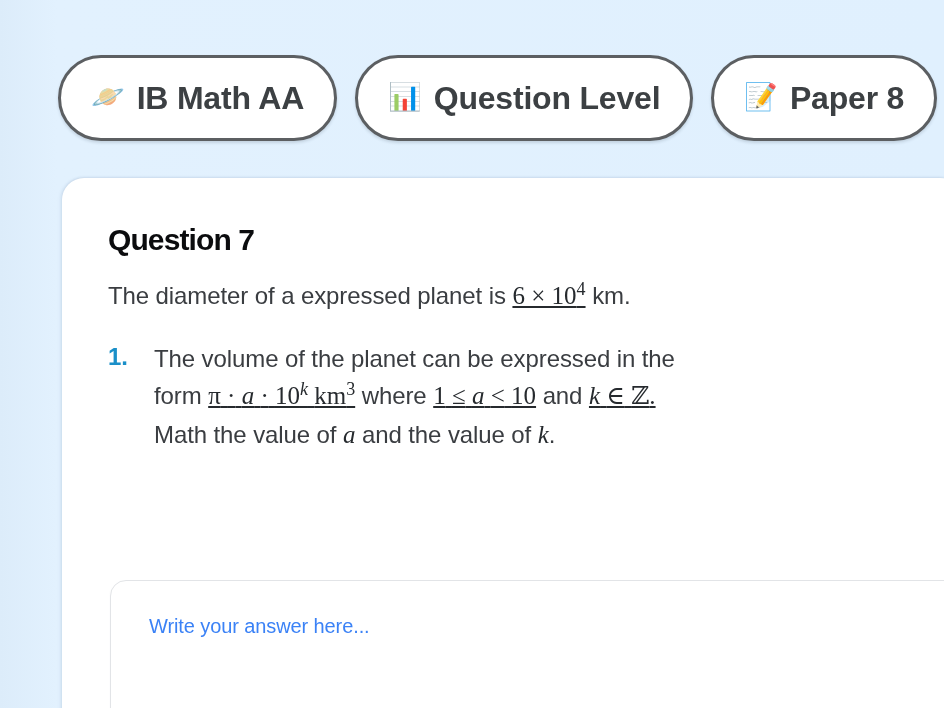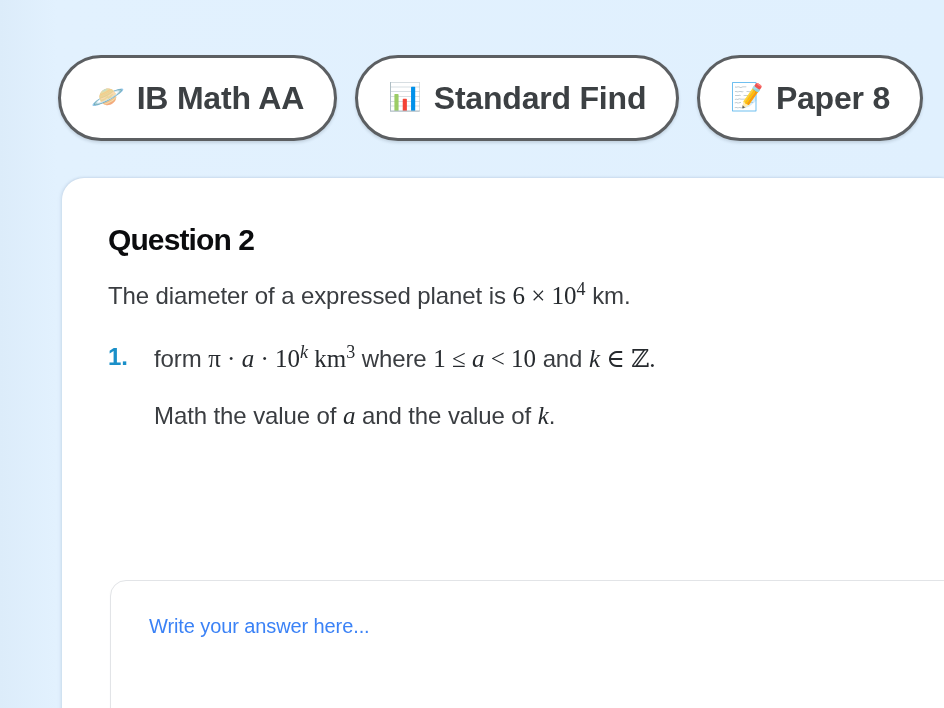"Standard Find" span.pill-label { text: Standard Find -> Question Level }
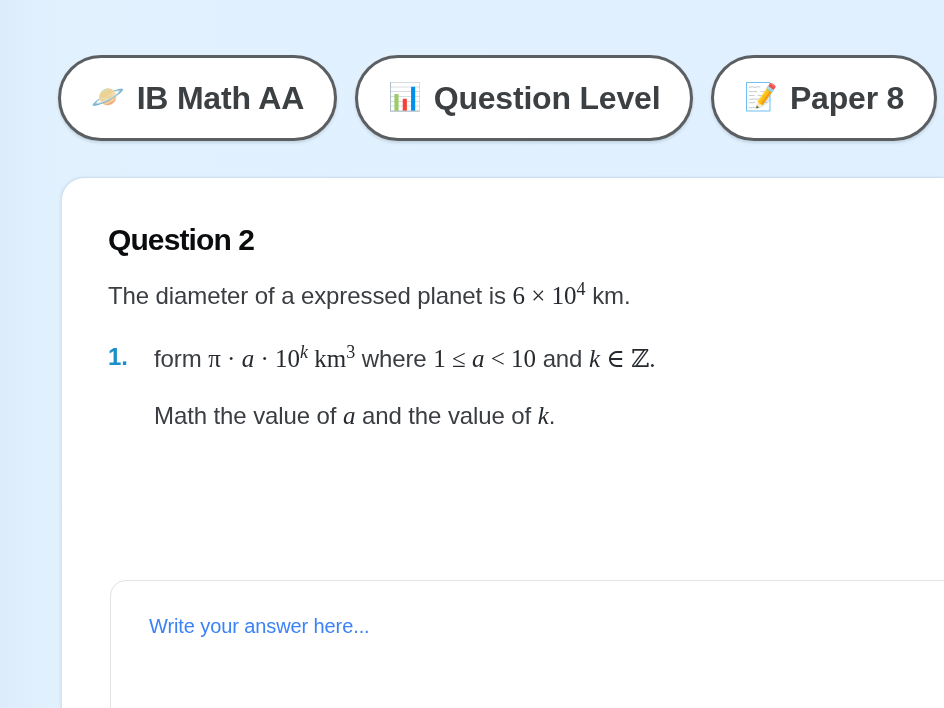"Question 2" h1.q-title { text: 2 -> 7 }
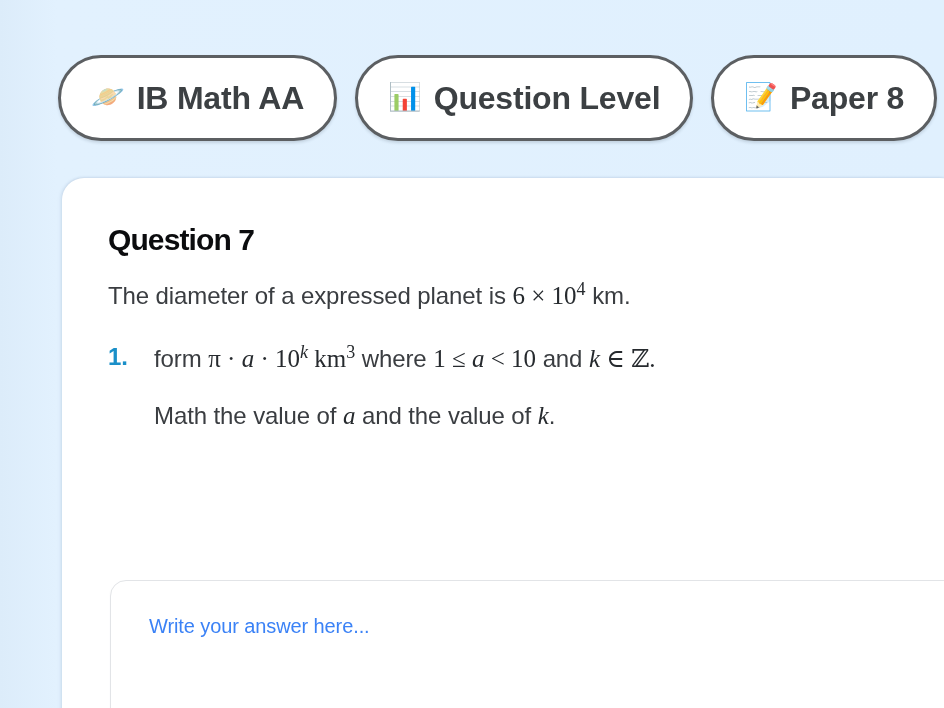"6 × 104" .m { text-decoration: none -> underline }
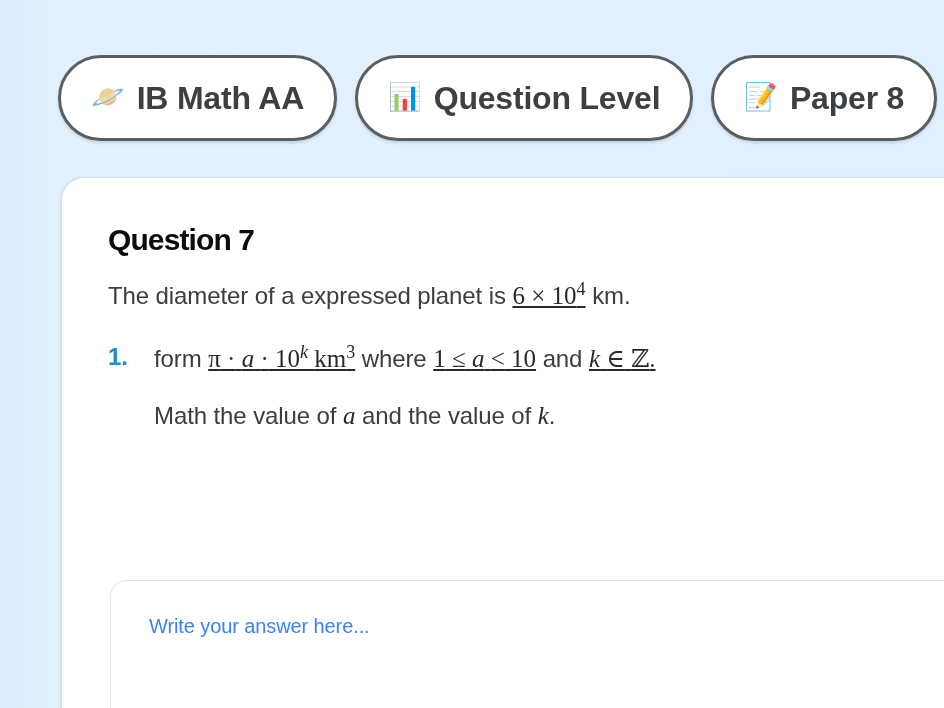"The volume of the planet" div.part-line { html: none -> <div> <span>The volume of the planet can be expressed in the</span> </div> }
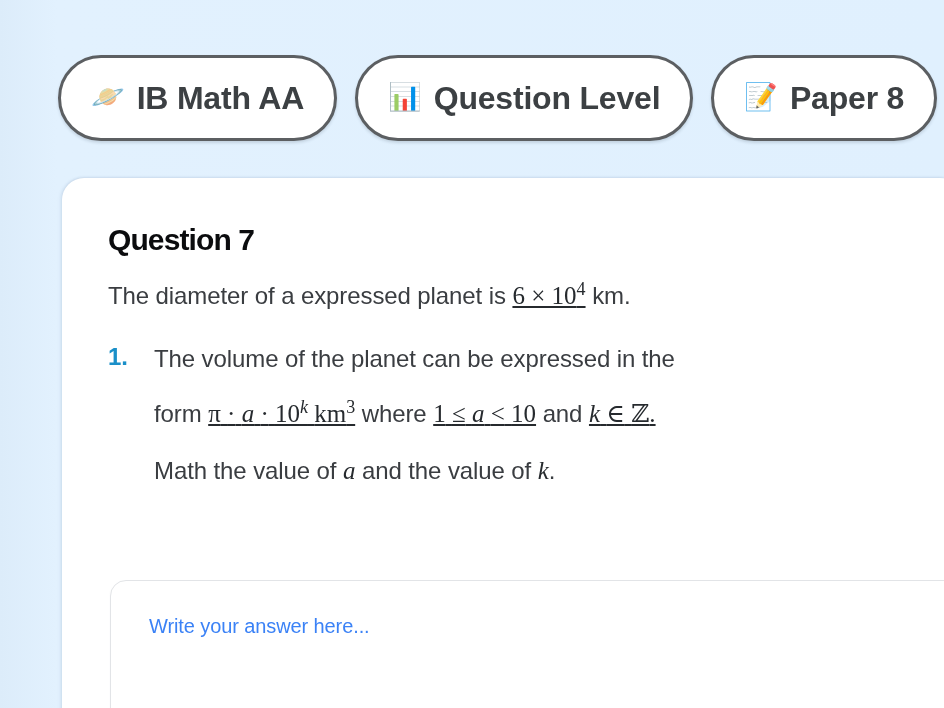"form π · a ·" .part-line + .part-line { margin-top: 18px -> 0 }
